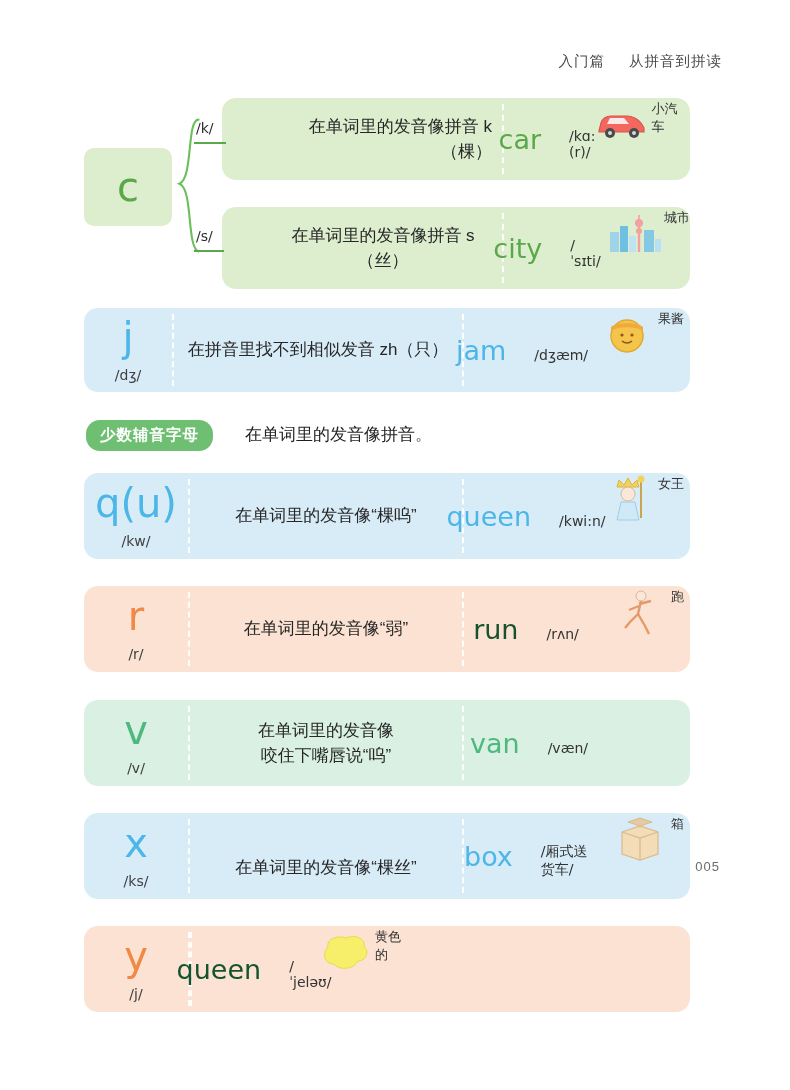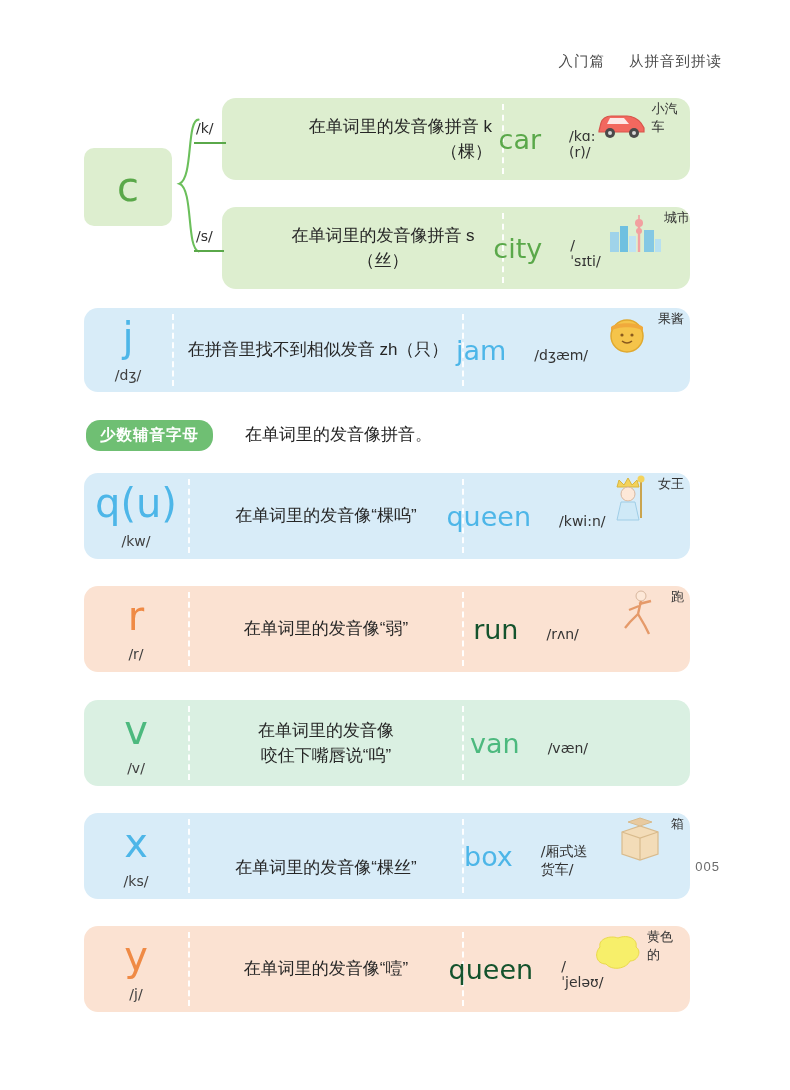"在单词里的发音像“噎”" div.cell-desc { html: <div> <span>在单词里的发音像“噎”</span> </div> -> none }
